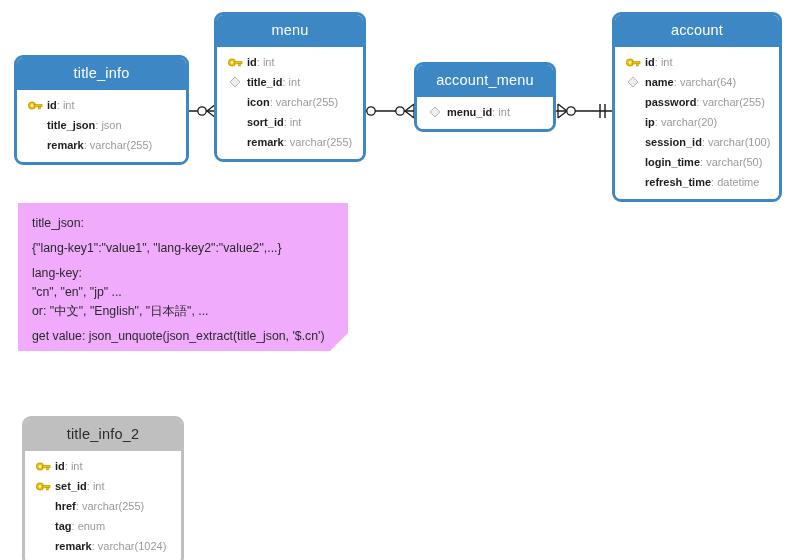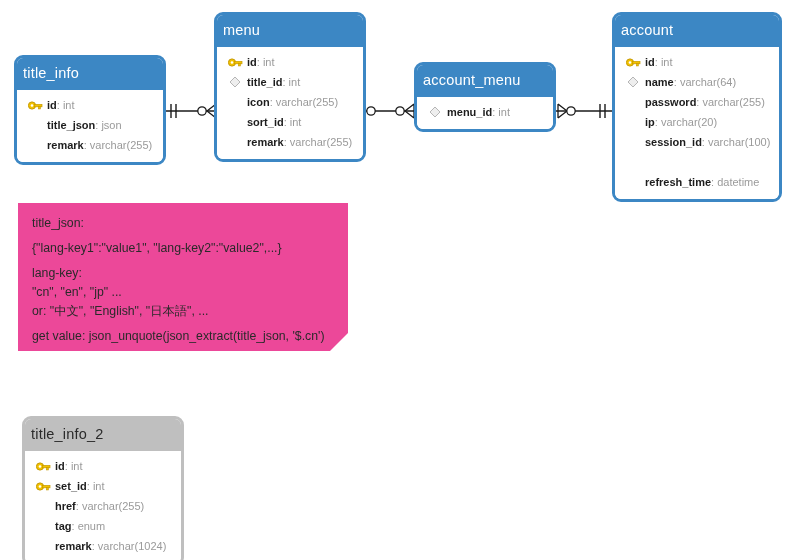"menu" .entity-header { text-align: none -> center }
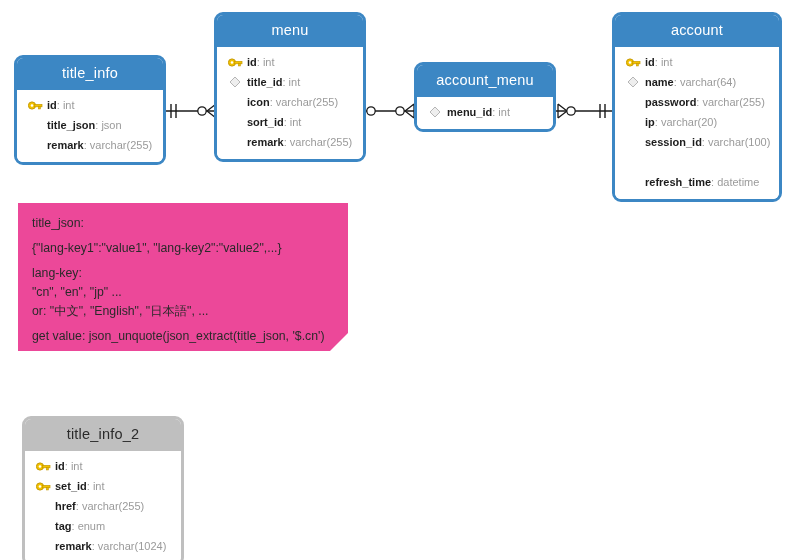"title_info" div.entity { width: 152px -> 175px }
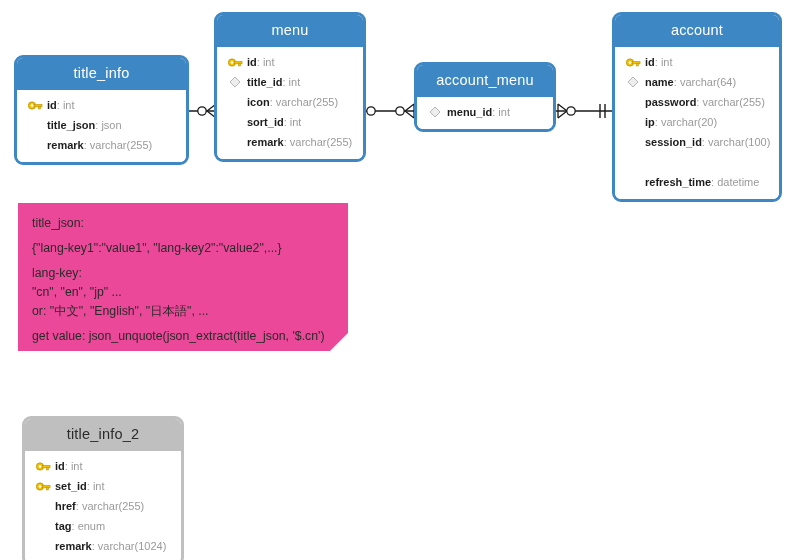"login_time: varchar(50)" span.field-text { html: none -> <span><span>login_time</span>: <span>varchar(50)</span></span> }
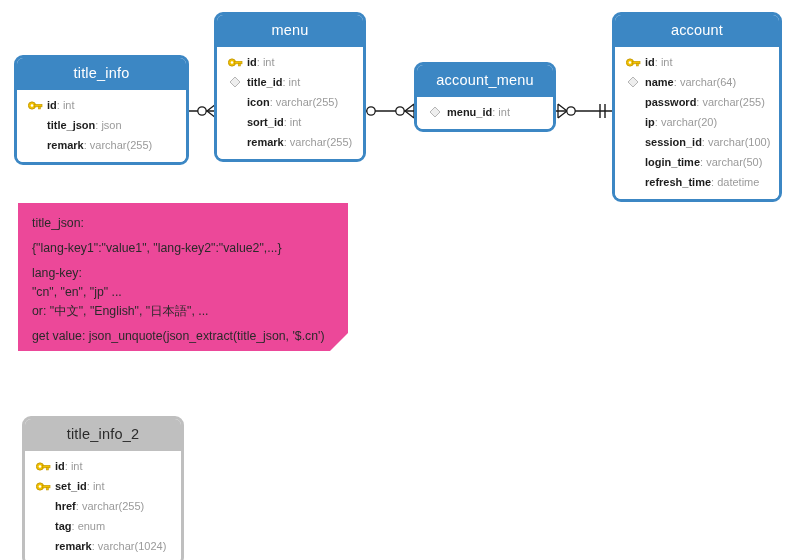"title_json:" .note { background: #ec4899 -> #f0abfc }
